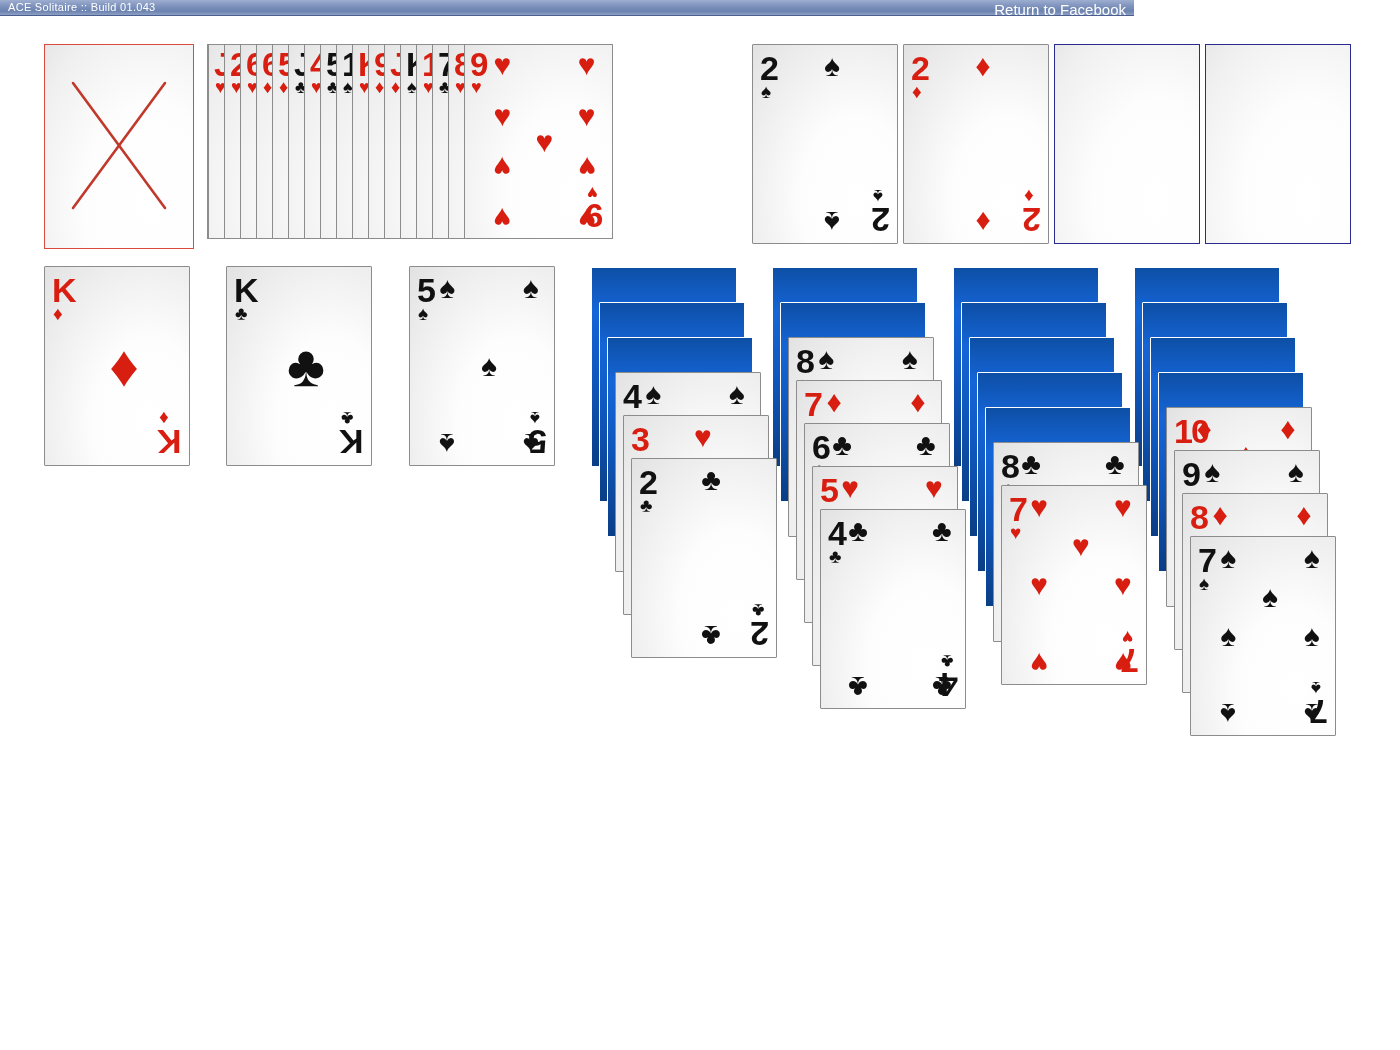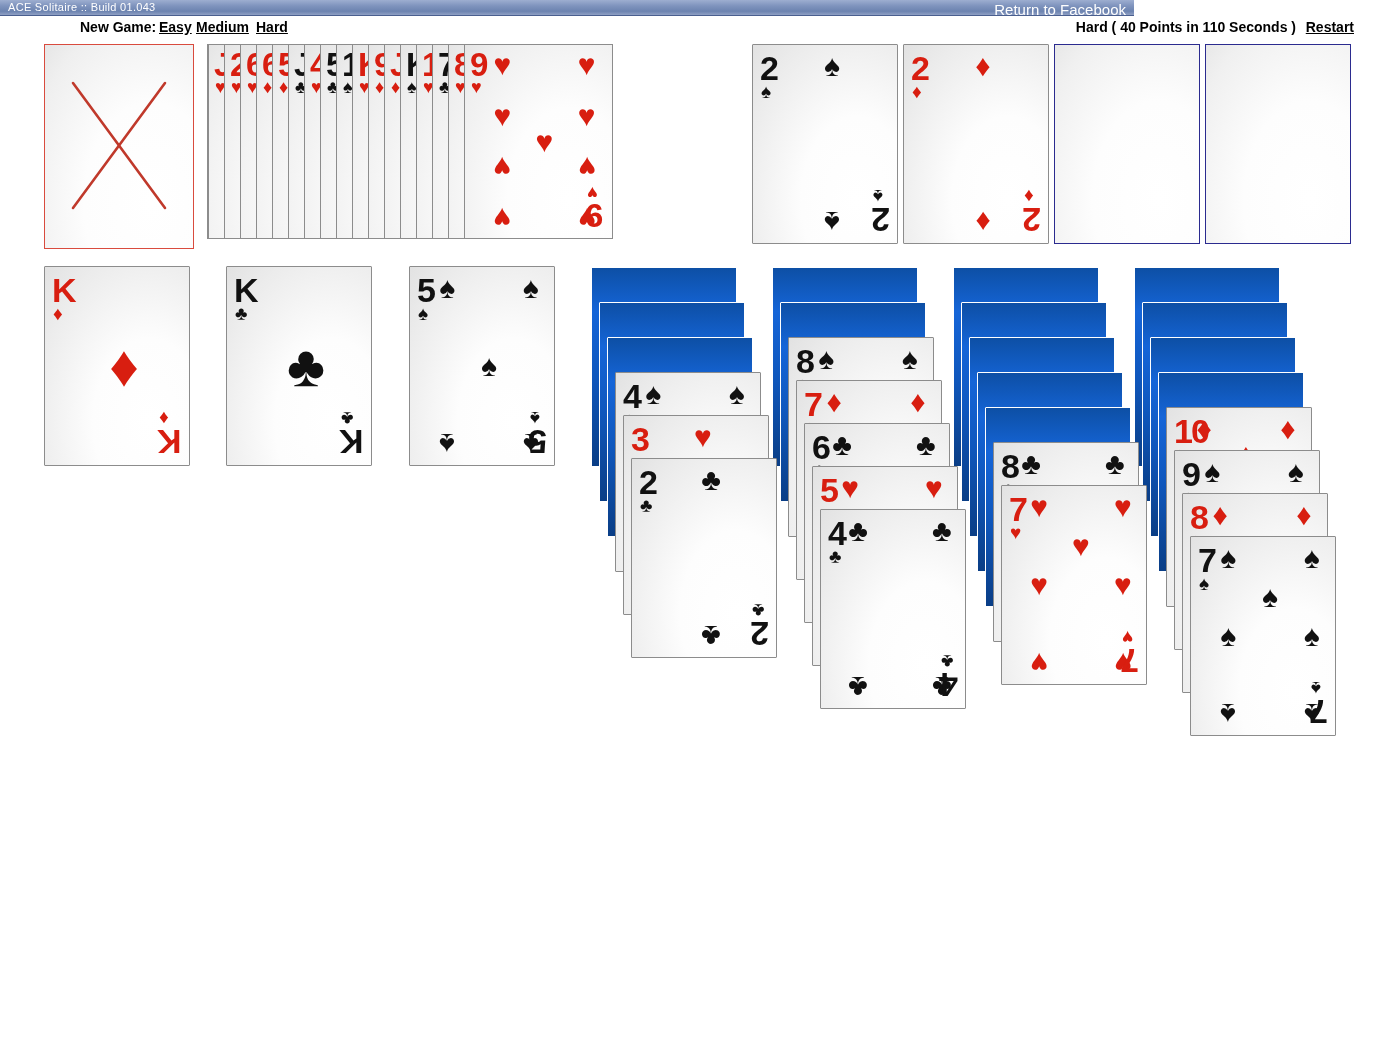"New Game:" div.toolbar { html: <div> <span>New Game:</span> <span>Easy</span> <span>Medium</span> <span>Hard</span> <span>Hard ( 40 Points in 110 Seconds )</span> <span>Restart</span> </div> -> none }
